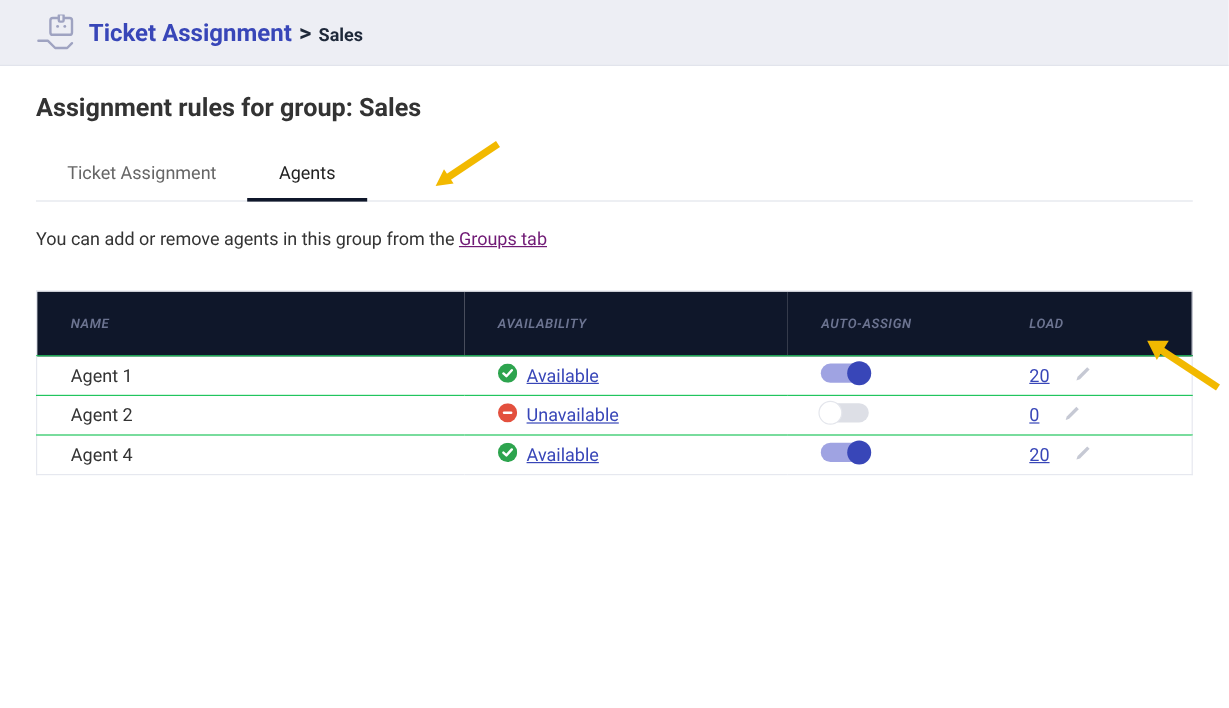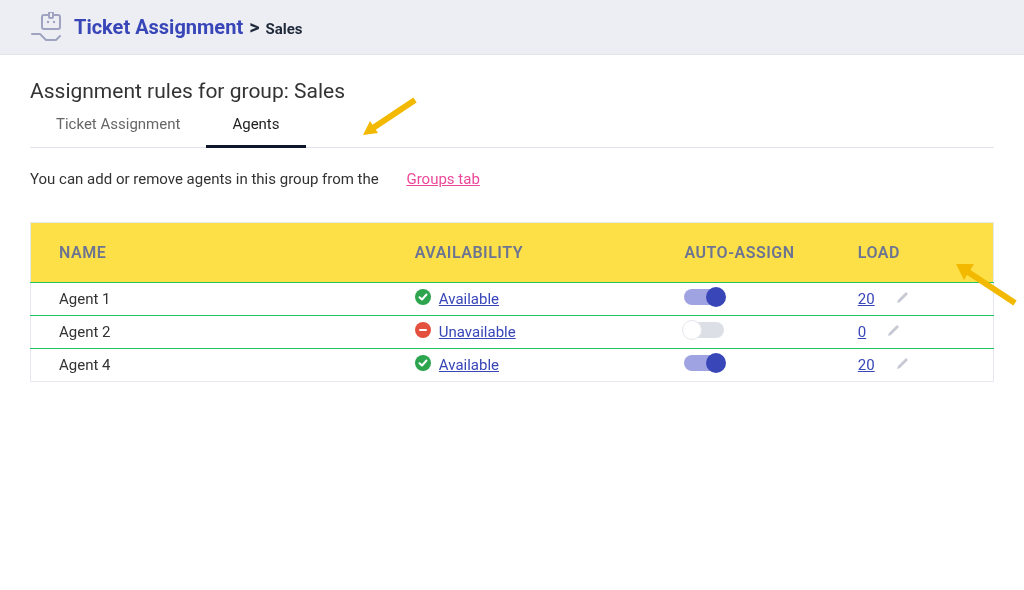"Assignment rules for group: Sales" .page-heading { font-weight: 400 -> 700; margin-bottom: none -> 20px }
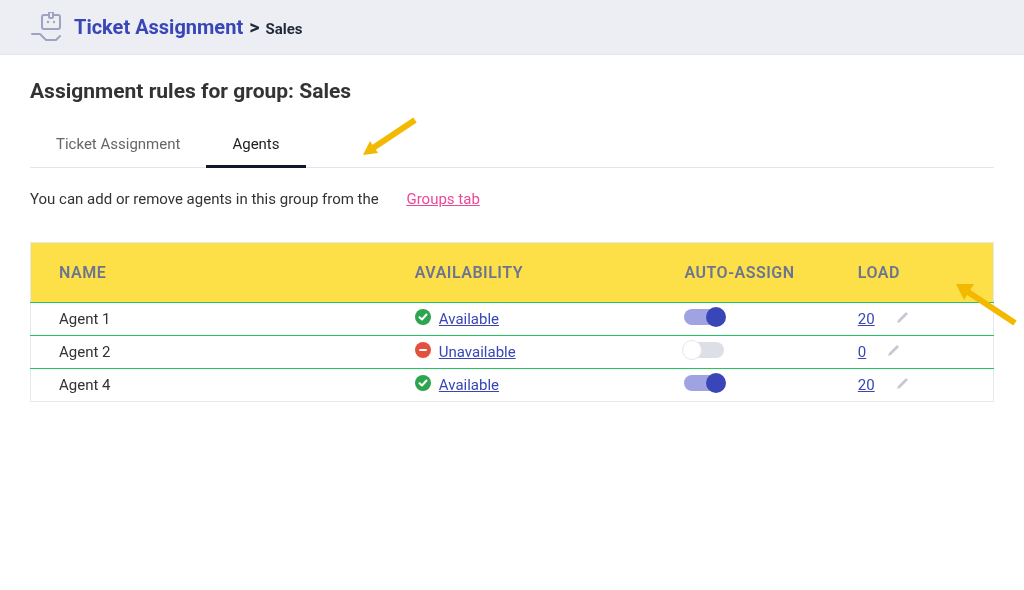"Groups tab" .helper-text a { color: #ec4899 -> #701a75; margin-left: 24px -> none }
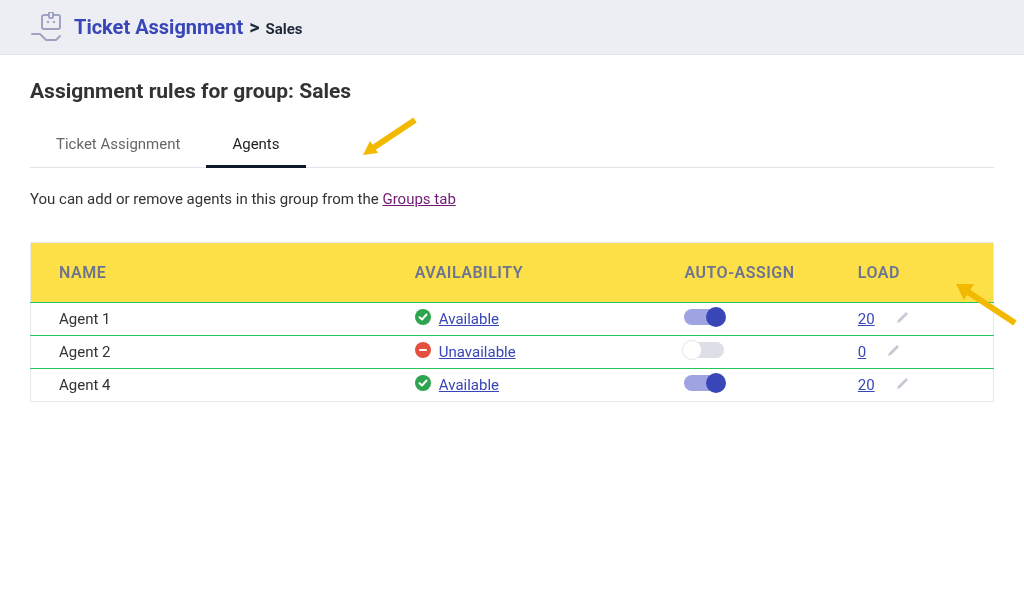"NAME" .table thead th { background: #fde047 -> #0f172a; font-size: 16px -> 11px; font-style: none -> italic }
